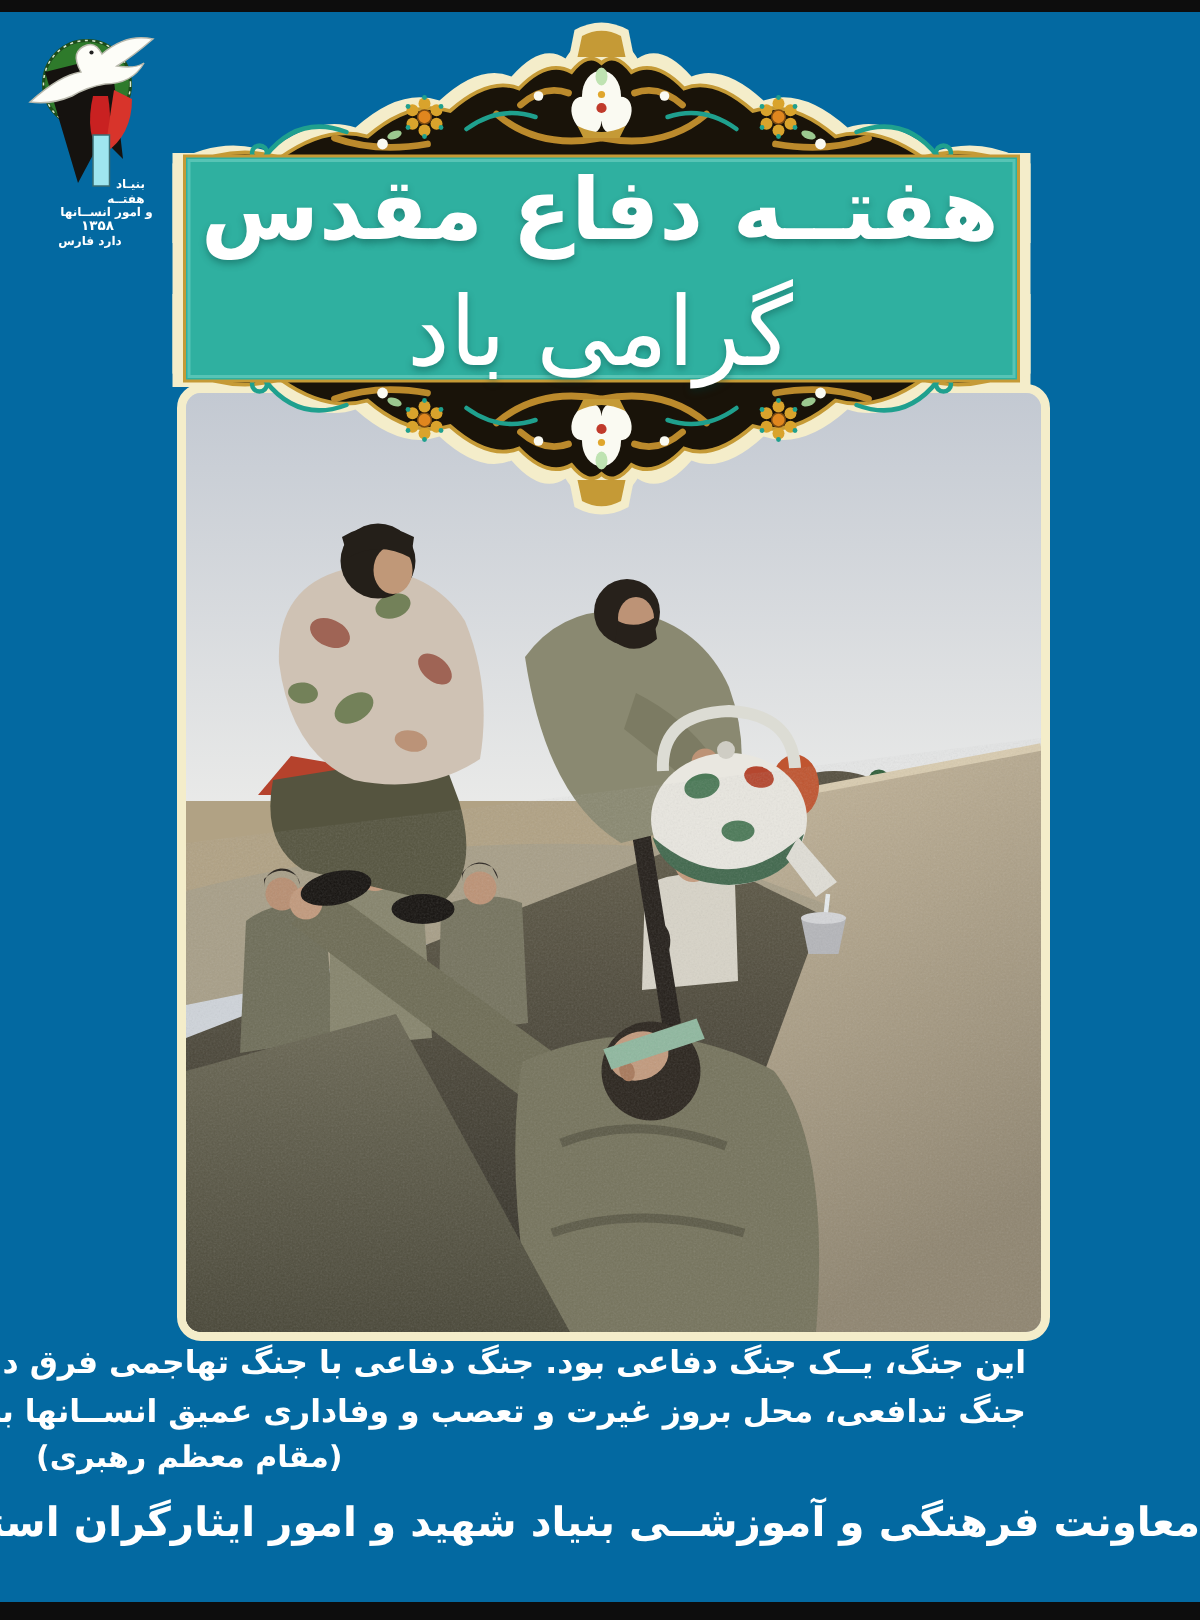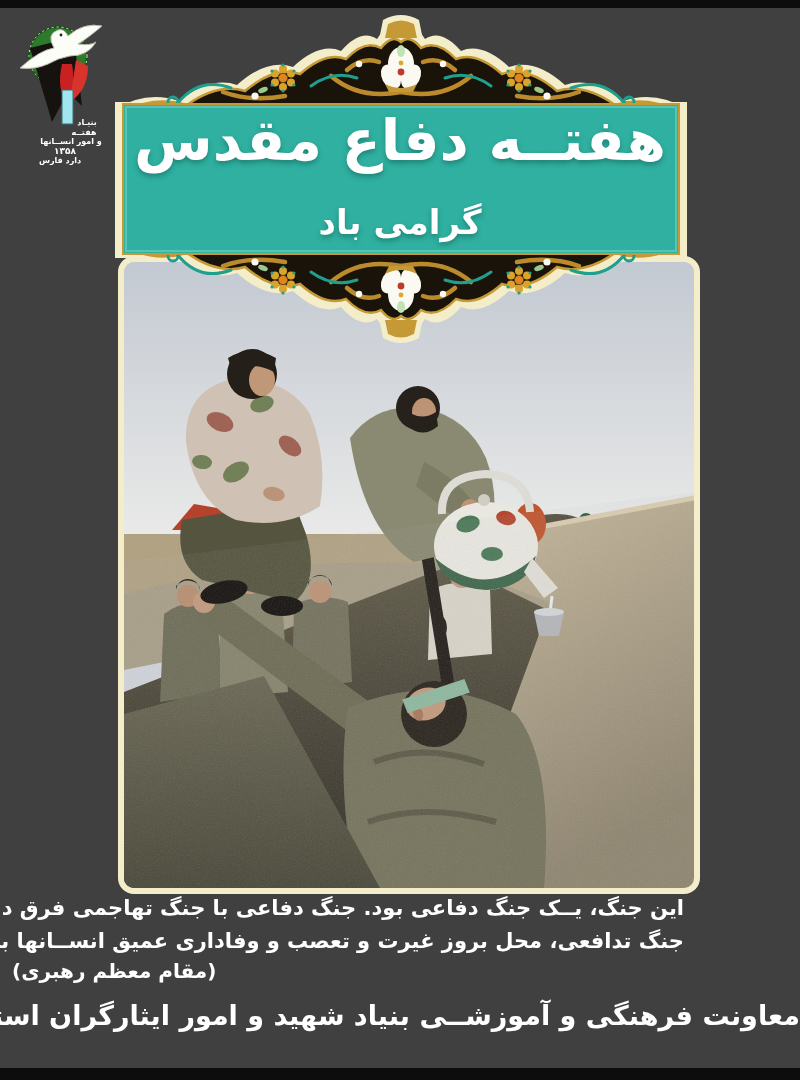"بنیـاد" .poster { background: #404040 -> #0369a1 }
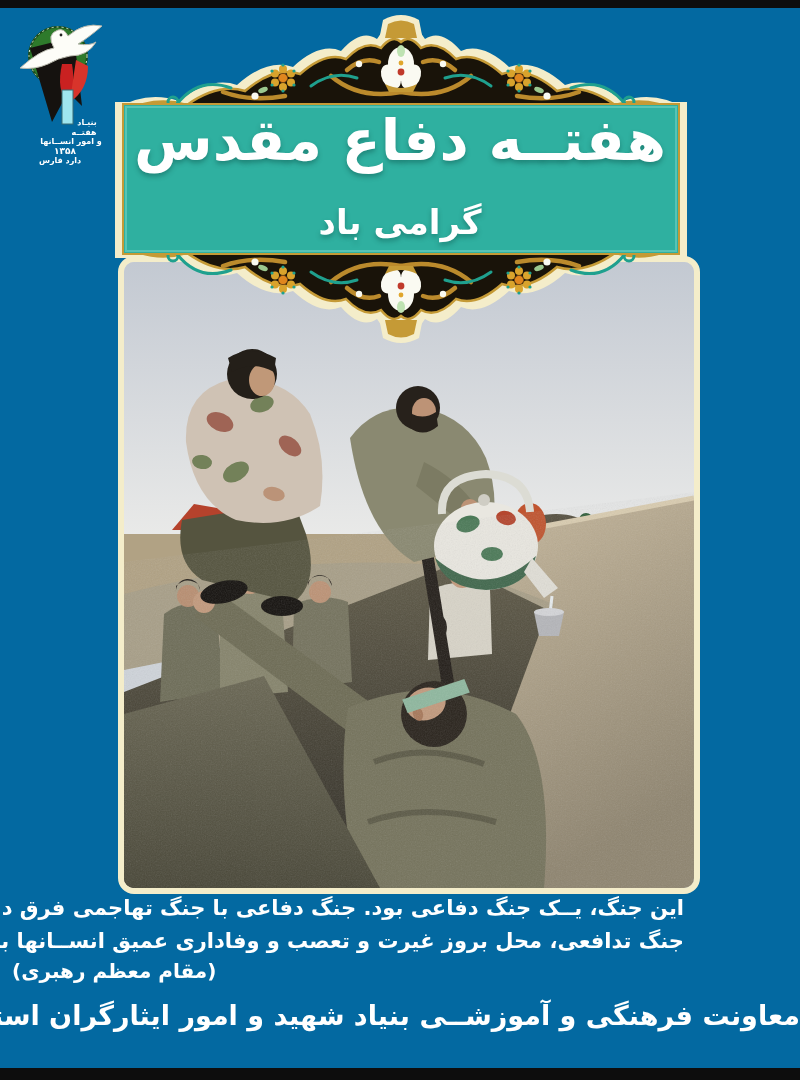"گرامی باد" .title-line2 { font-size: 34px -> 64px; font-weight: bold -> normal }
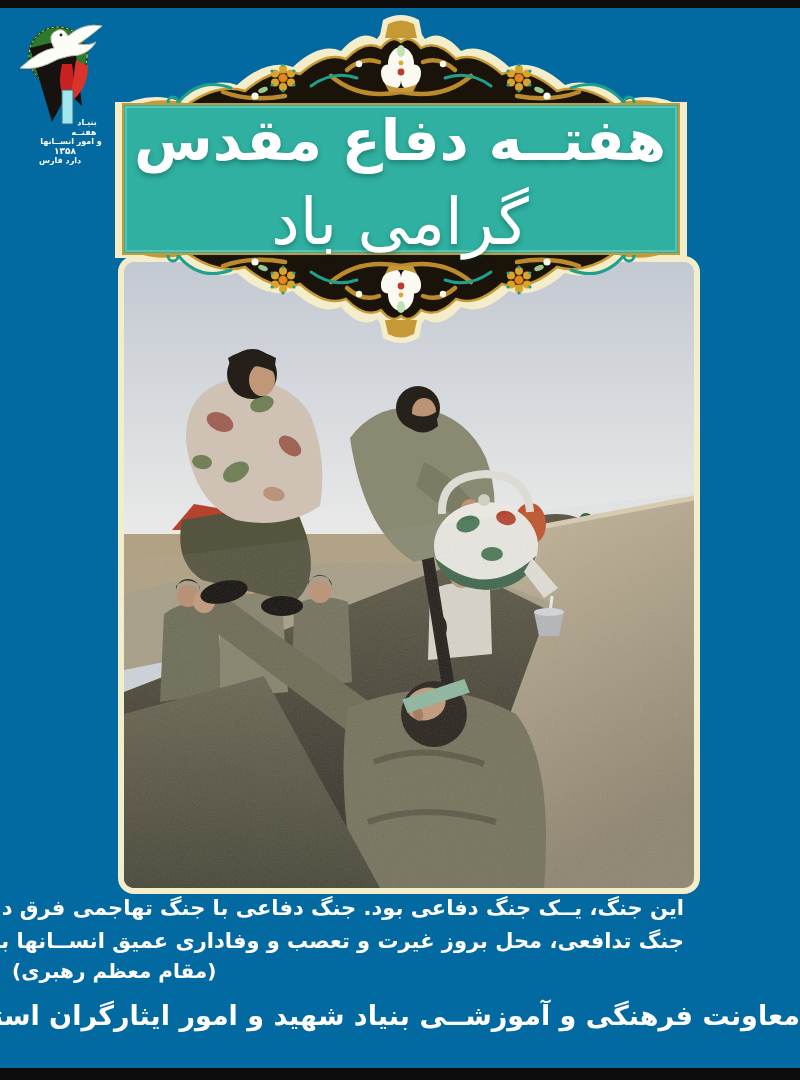"(مقام معظم رهبری)" .quote-attrib { padding-left: 12px -> 24px }
